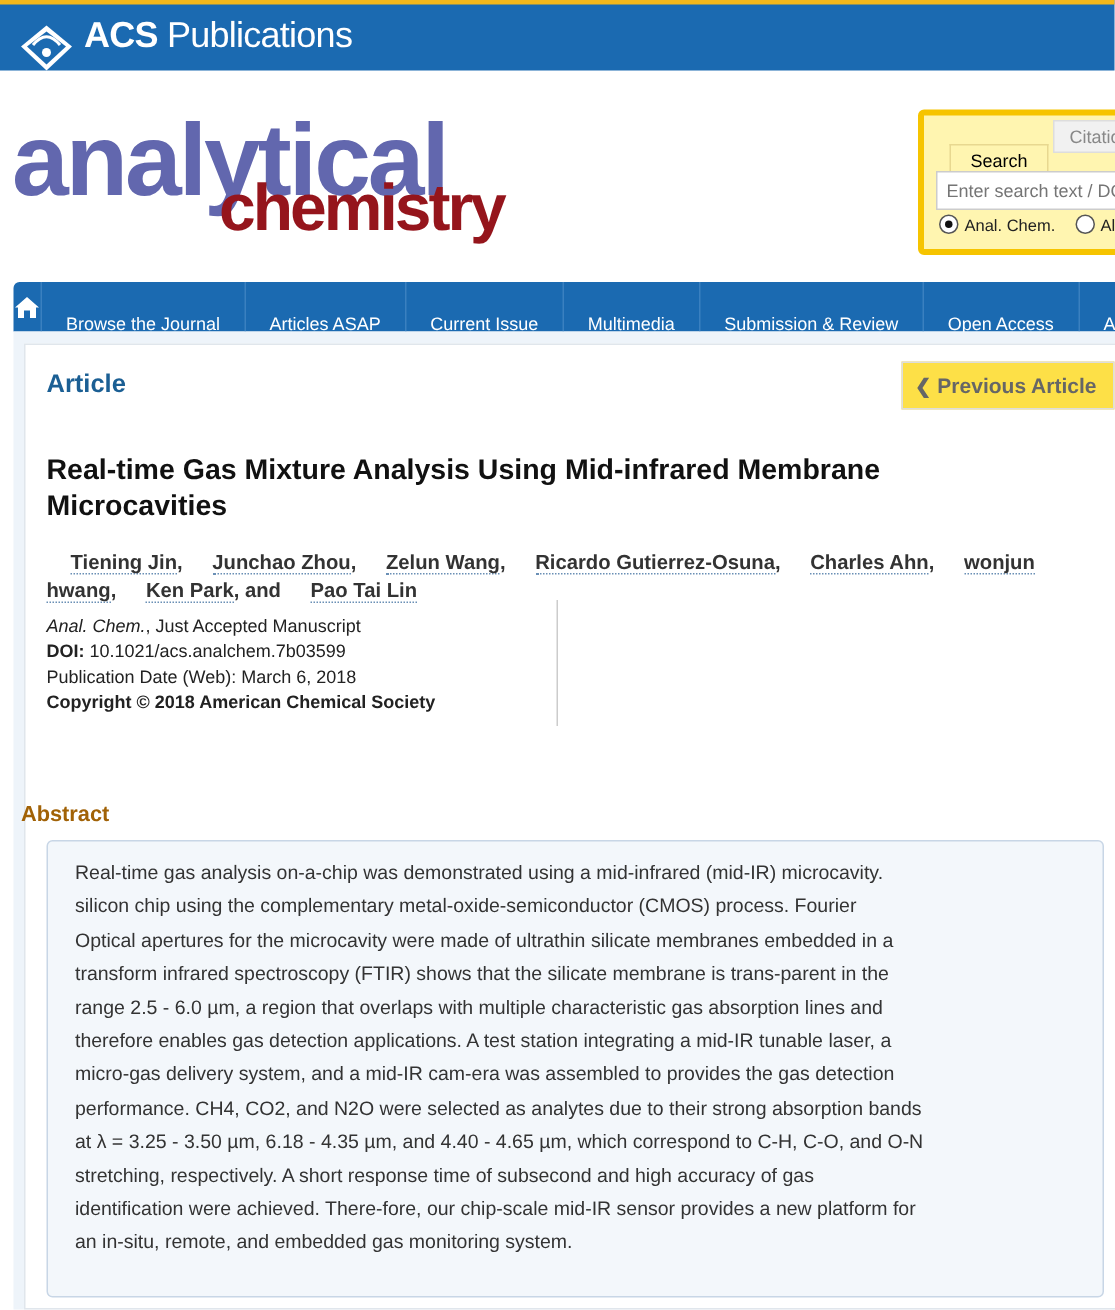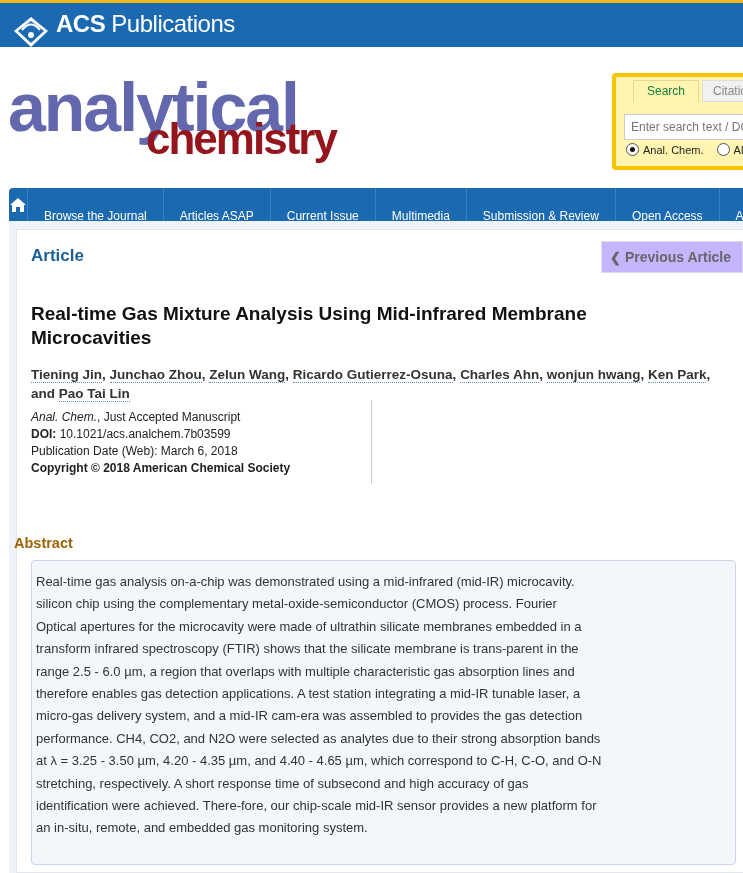"Search" .tab-search { color: #15803d -> #000000; top: 3px -> 19px }
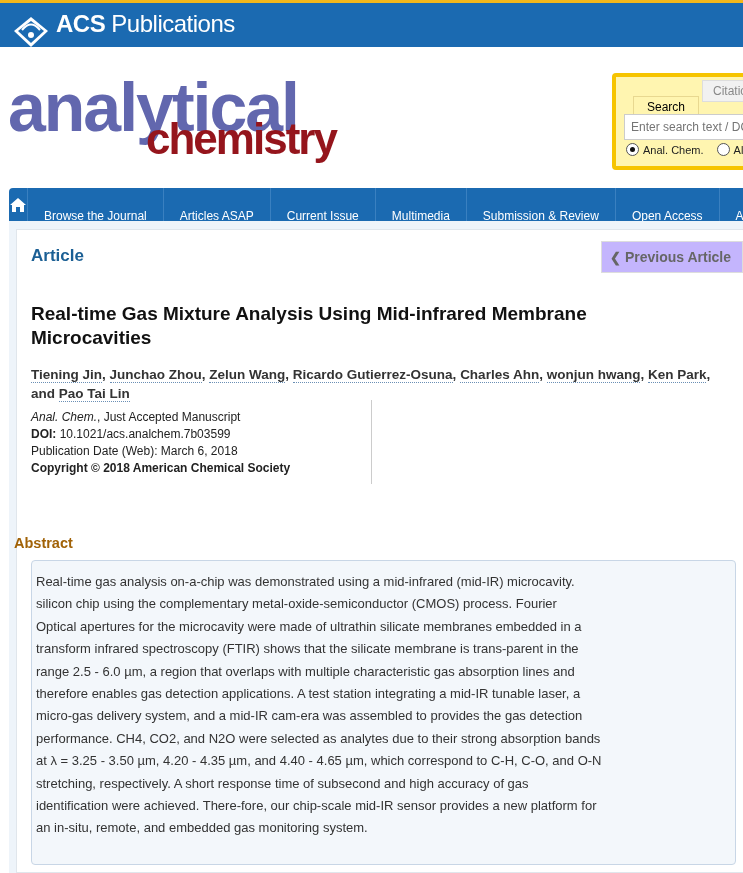"❮ Previous Article" .prev-btn { background: #c4b5fd -> #fde047 }
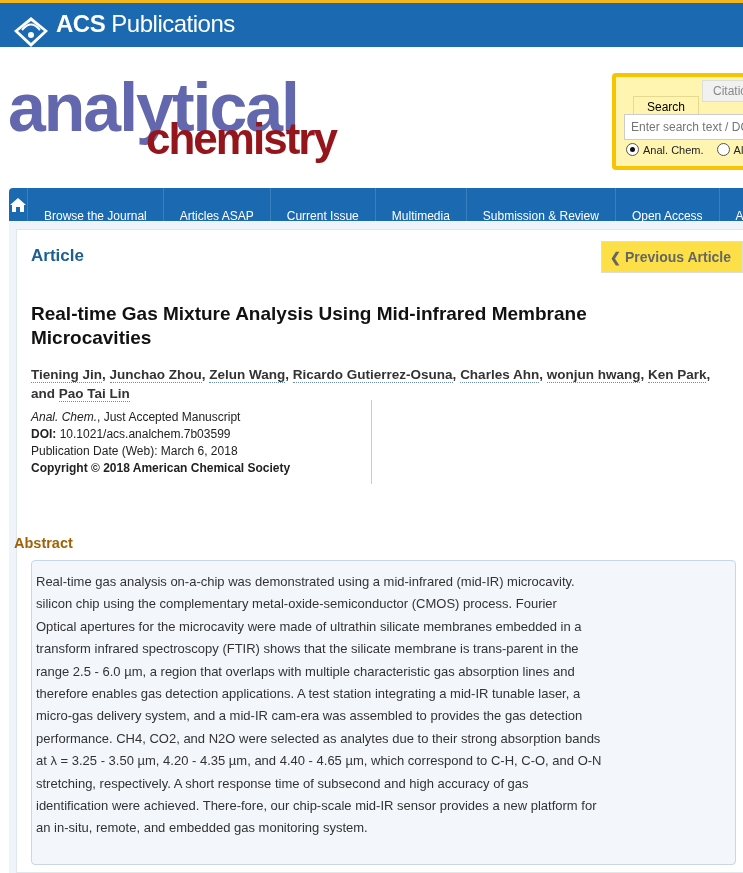"Tiening Jin" .author { margin-left: none -> 16px }
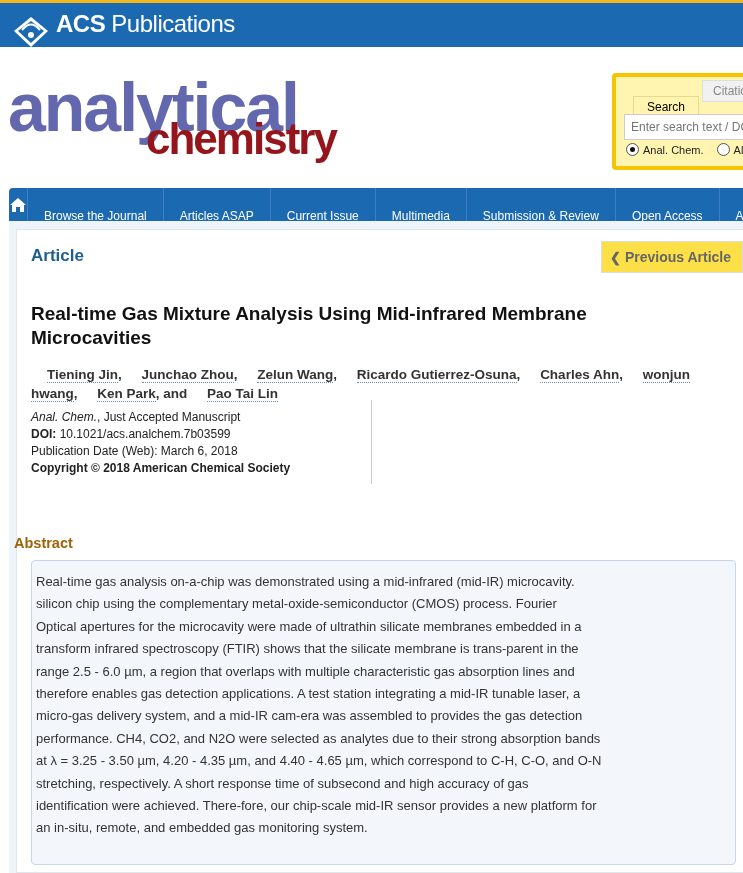"Real-time gas analysis on-a-chip was" .abstract-box { padding: 10px 8px 0 4px -> 10px 8px 0 18px }
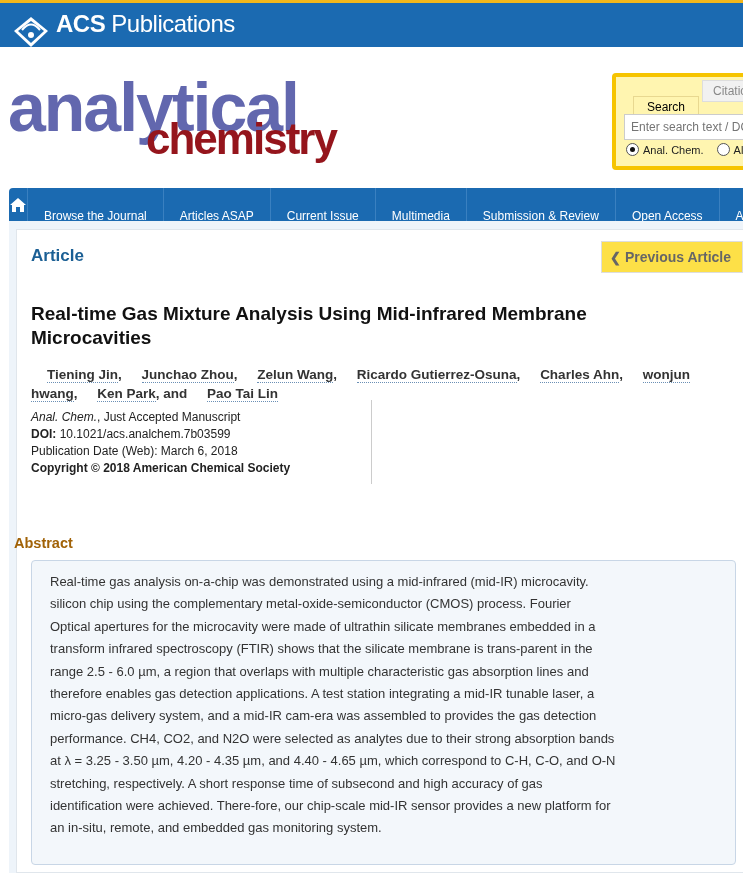"at λ = 3.25 -" div { text: 4.20 -> 6.18 }
